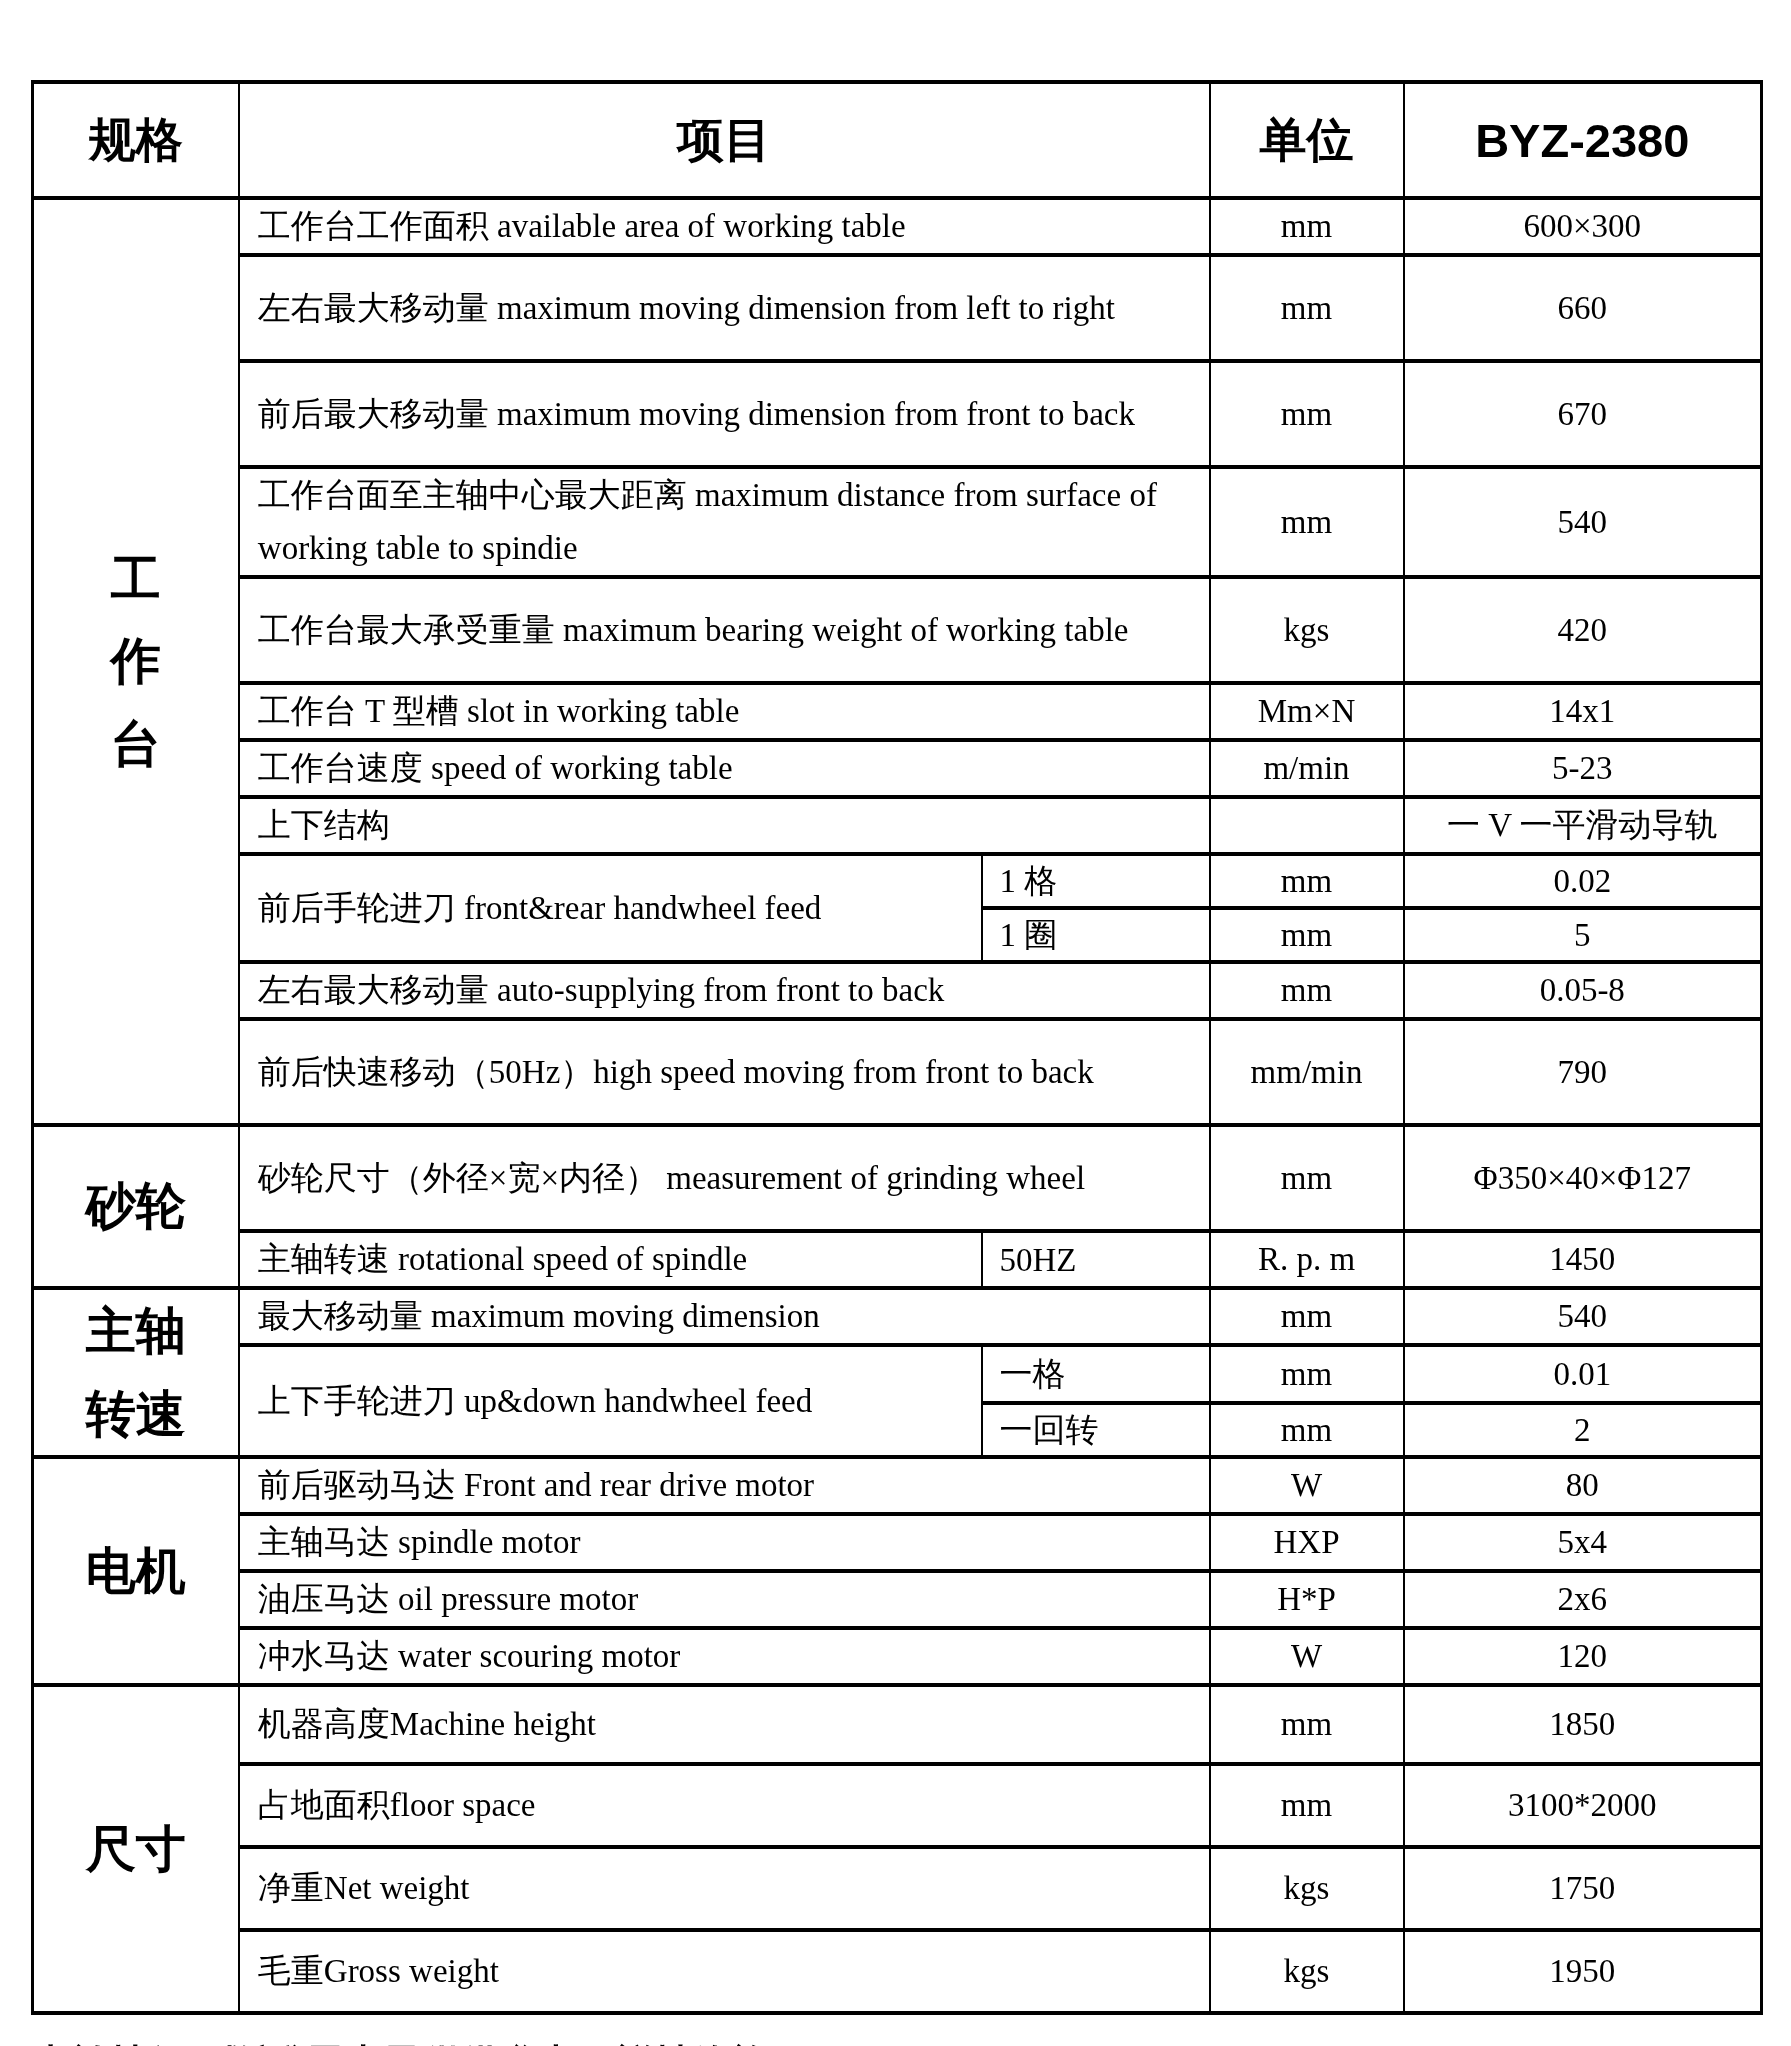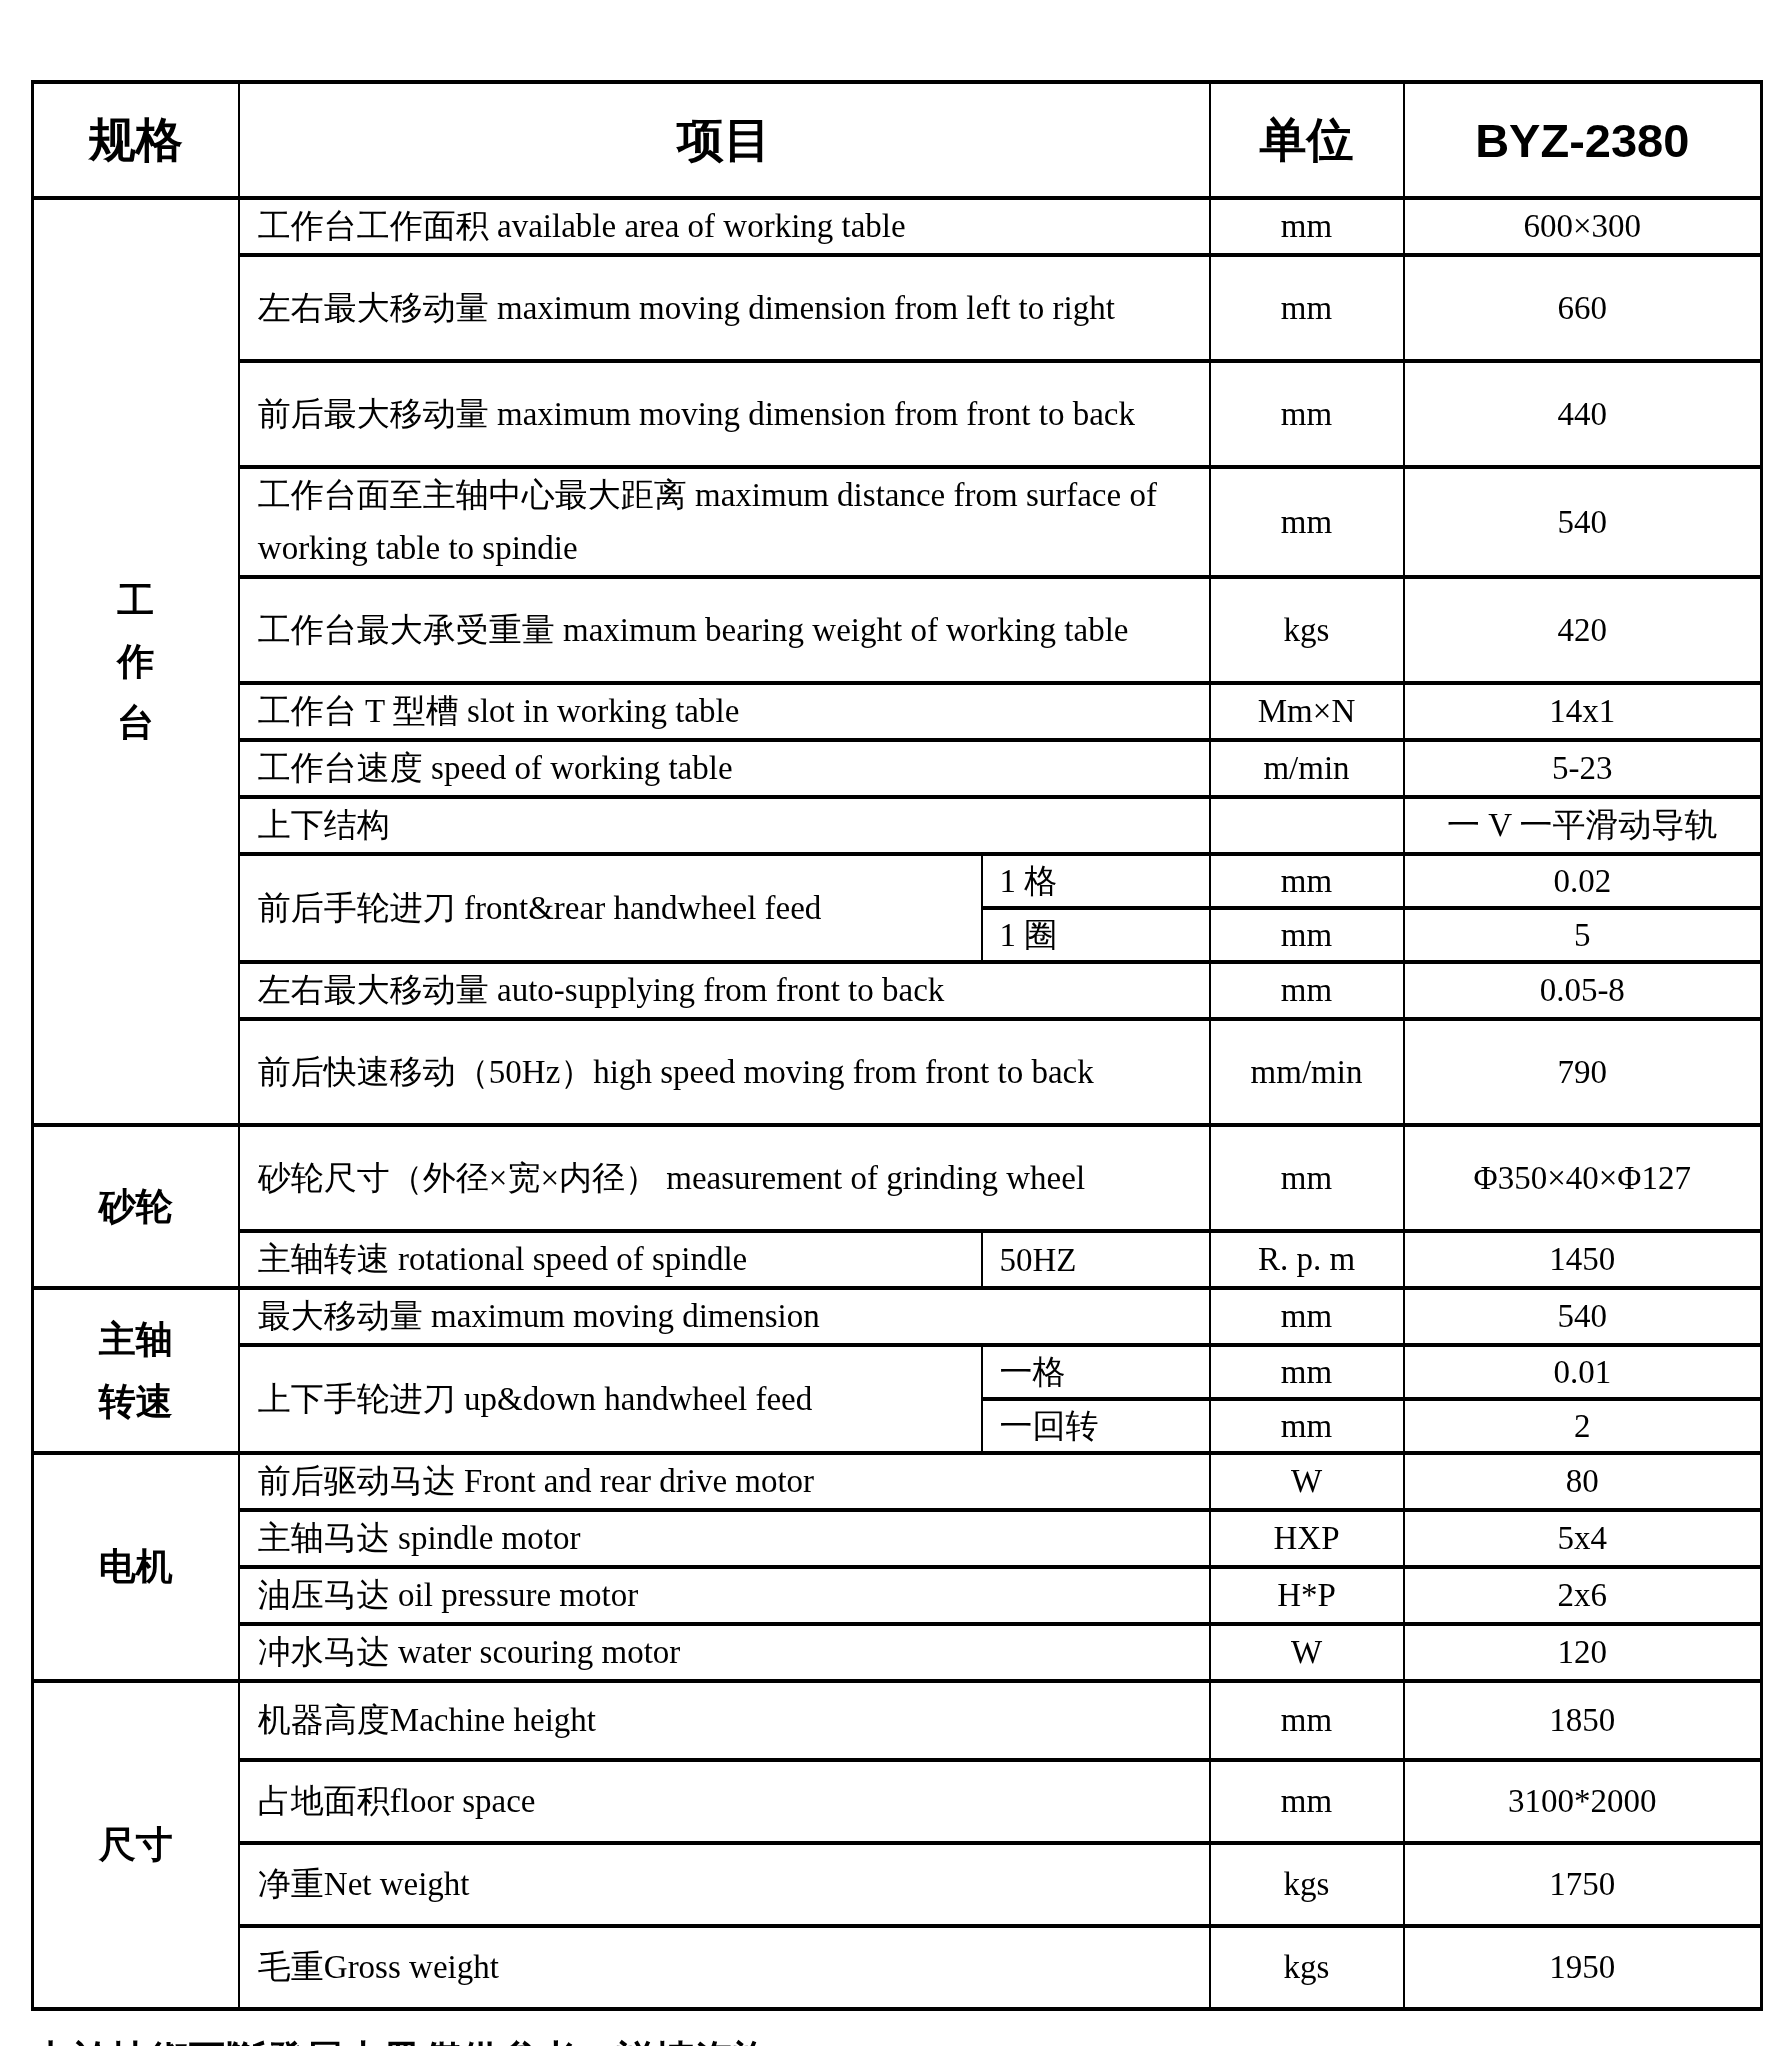"440" td.vl { text: 440 -> 670 }
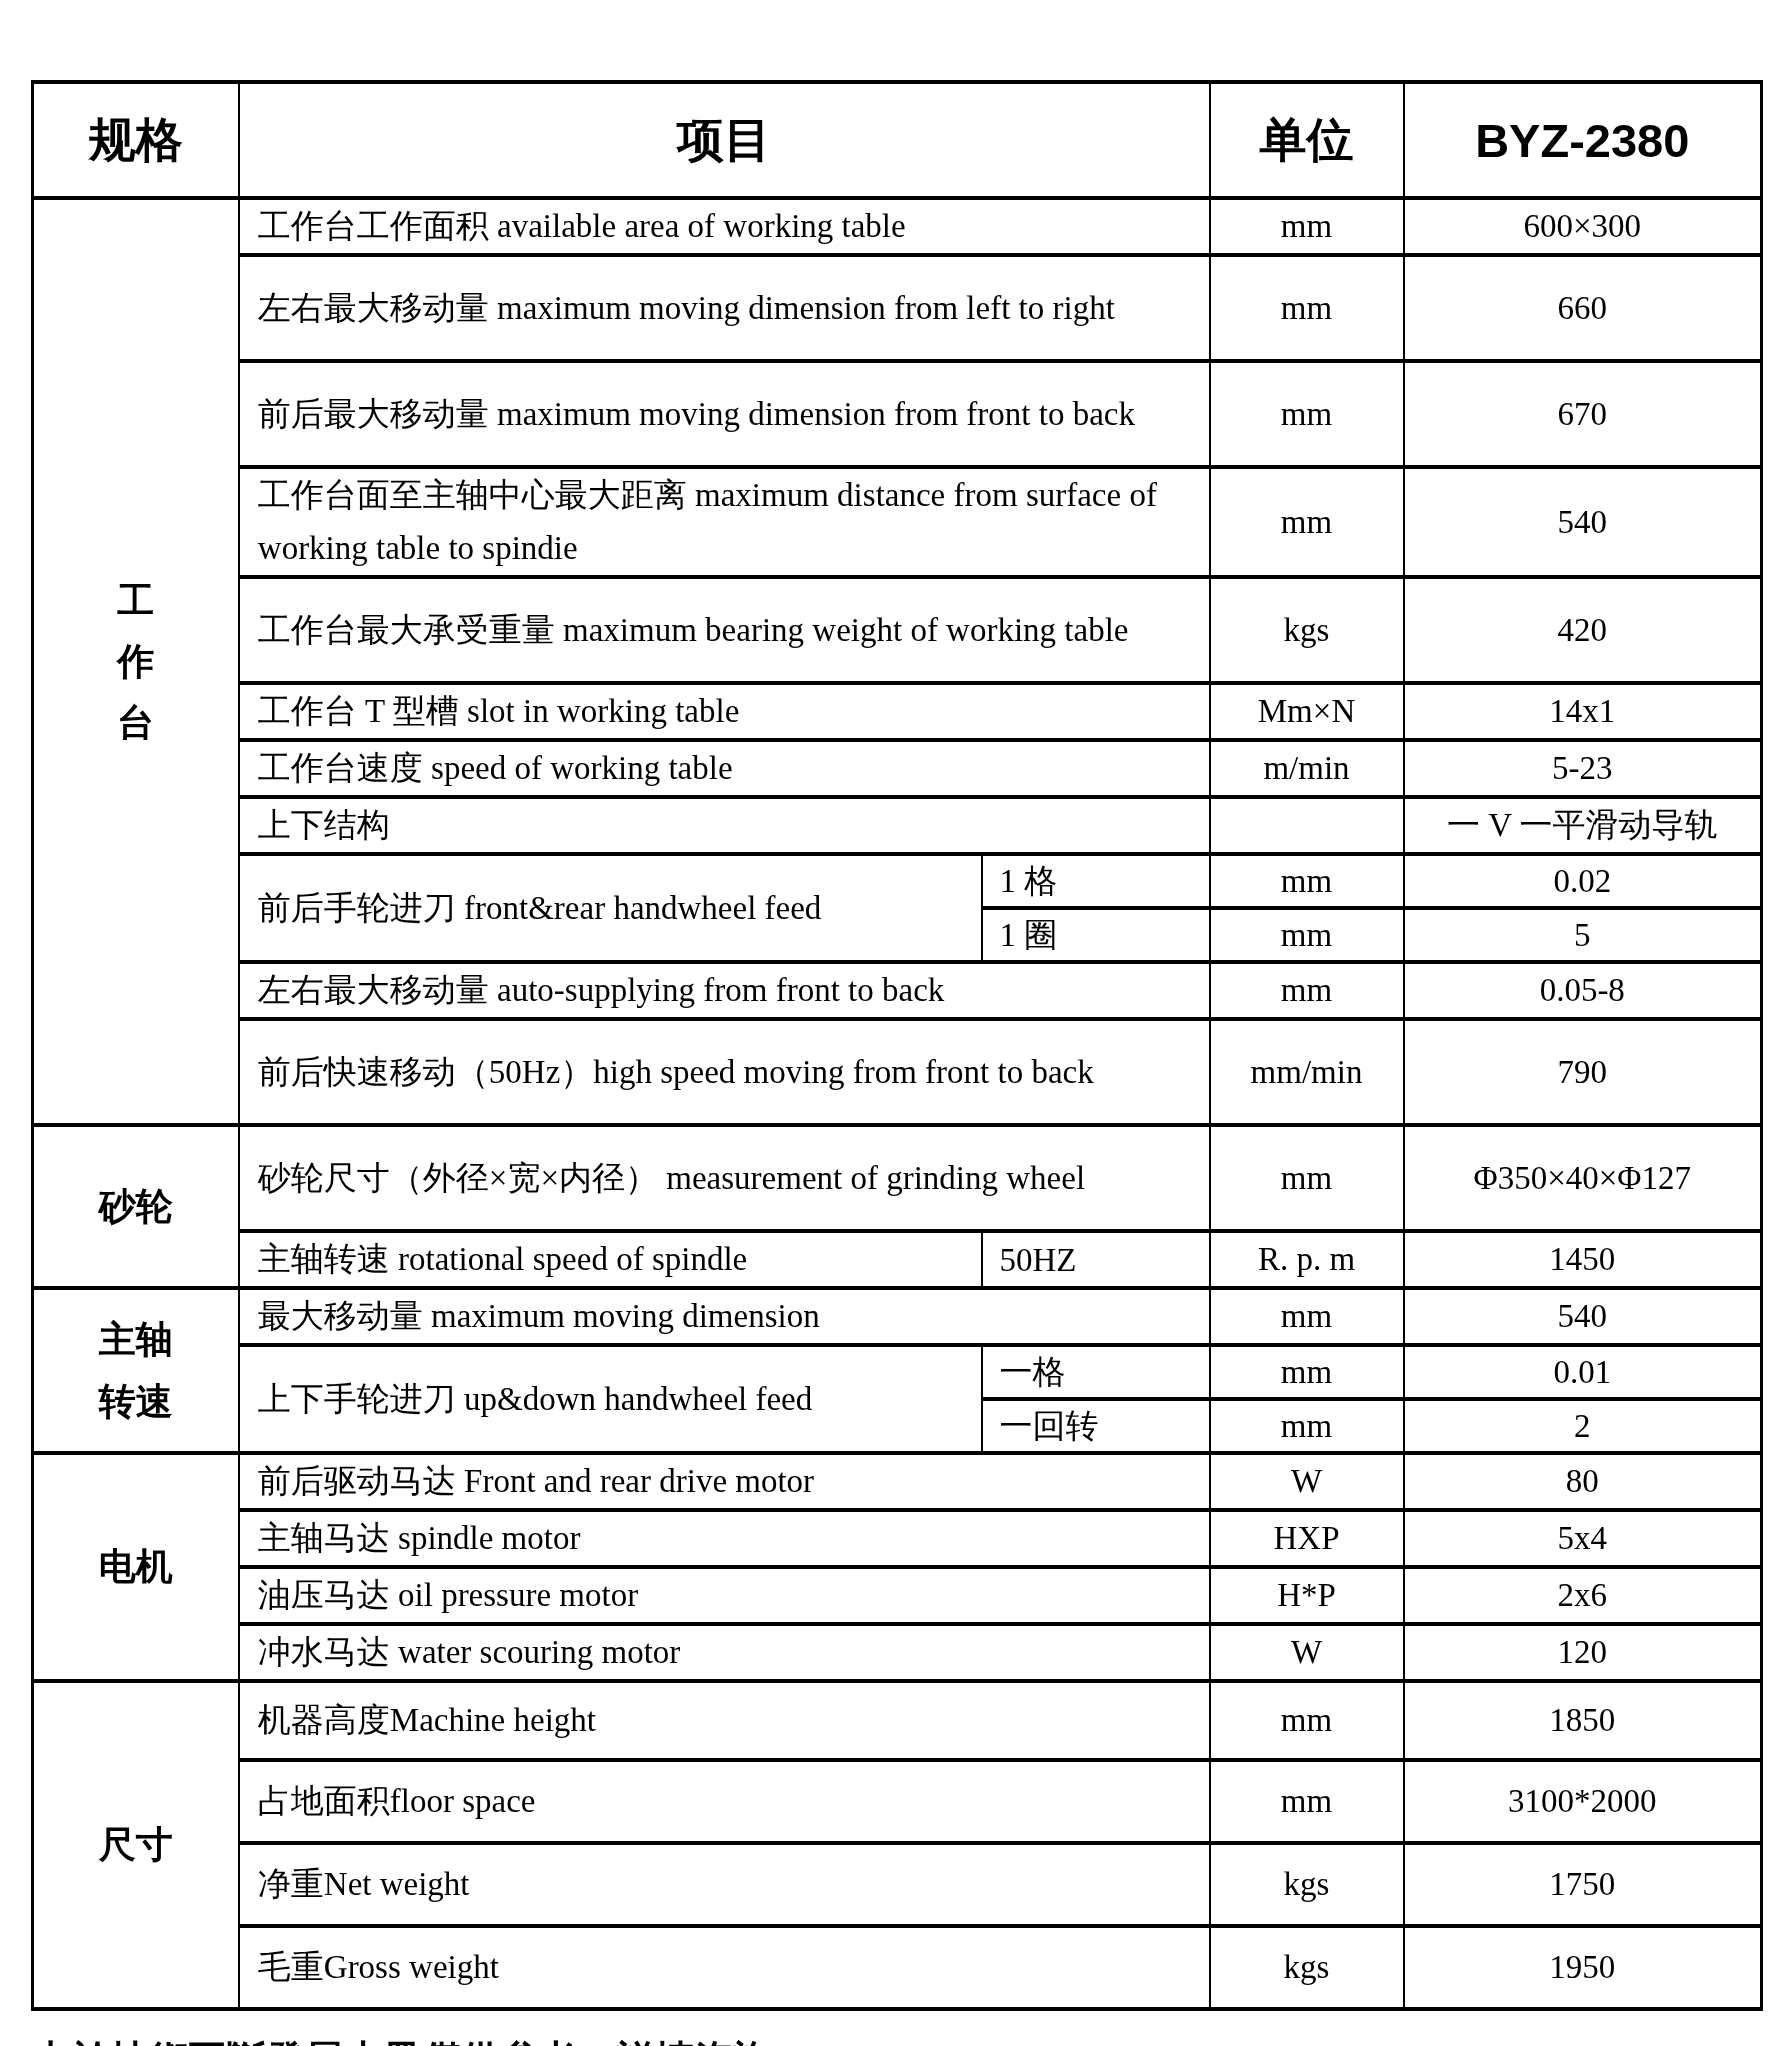"工作台" td.g { font-size: 37px -> 50px }
